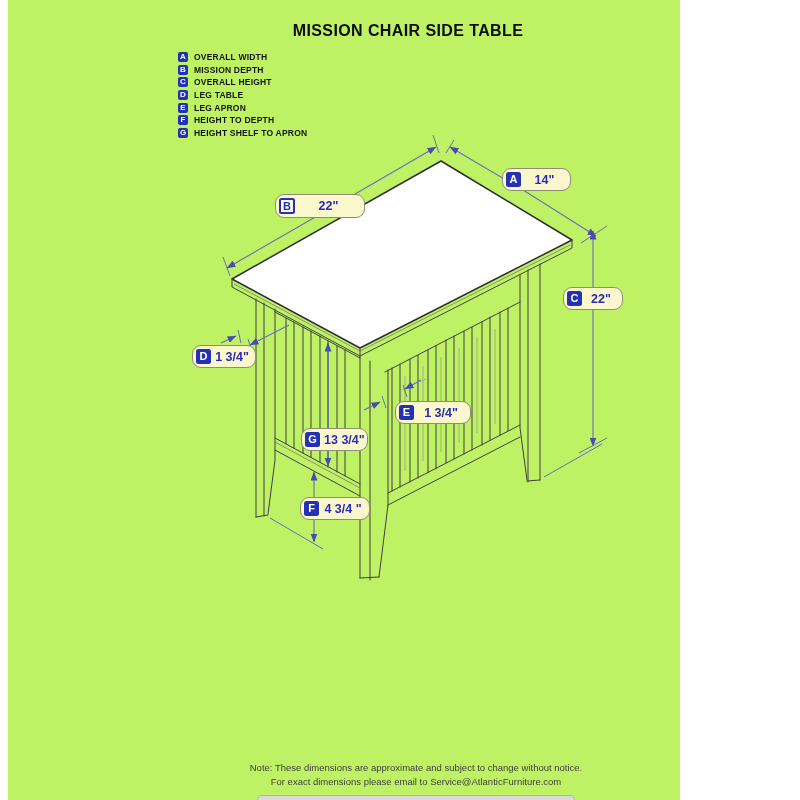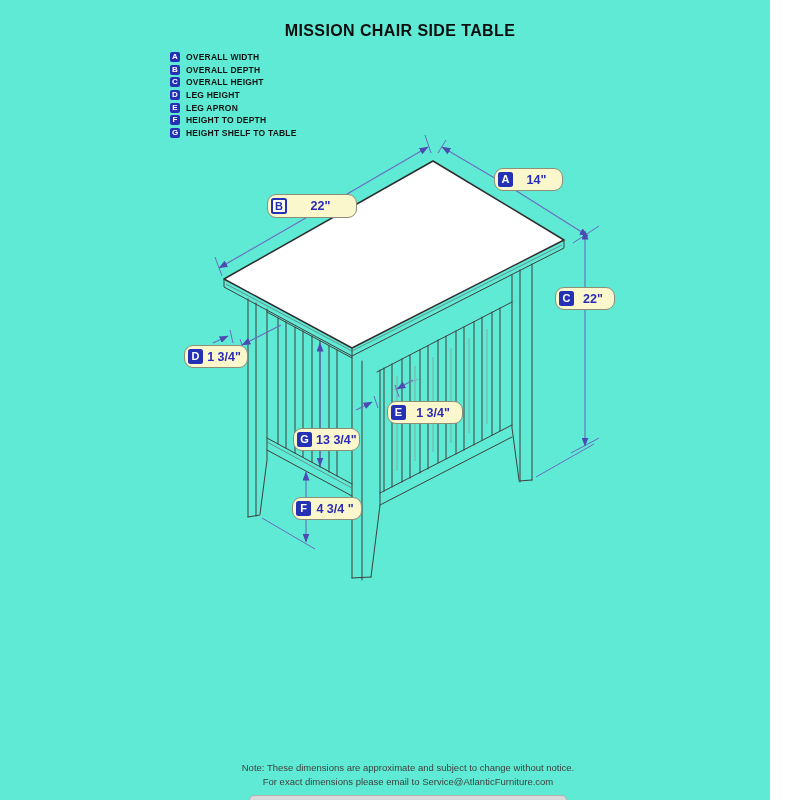"MISSION CHAIR SIDE TABLE" #stage { background: #5eead4 -> #bef264; margin-left: none -> 8px; width: 770px -> 672px }
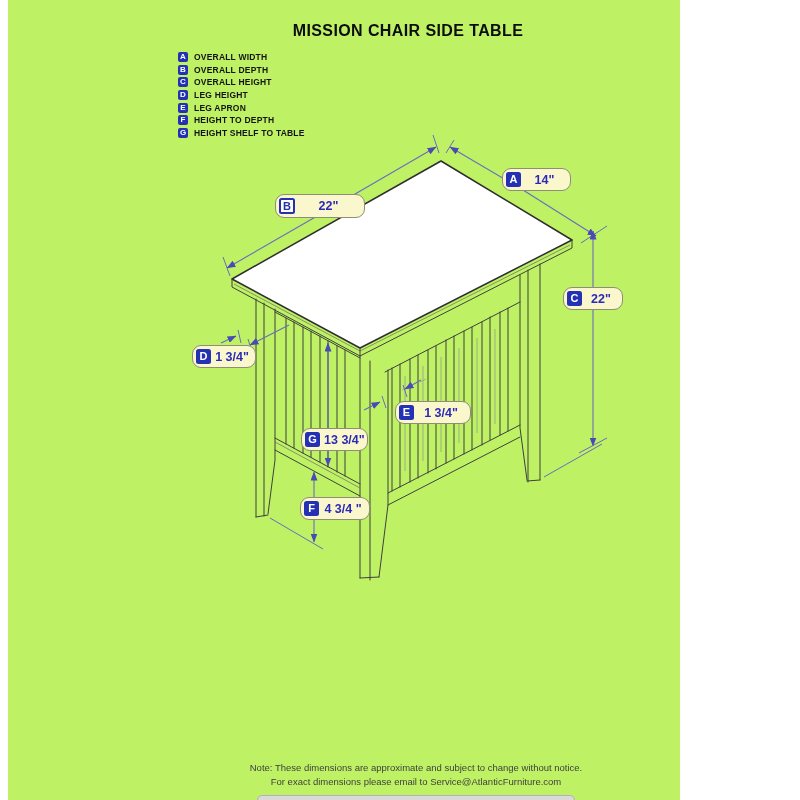"OVERALL DEPTH" span.legend-label { text: OVERALL -> MISSION }
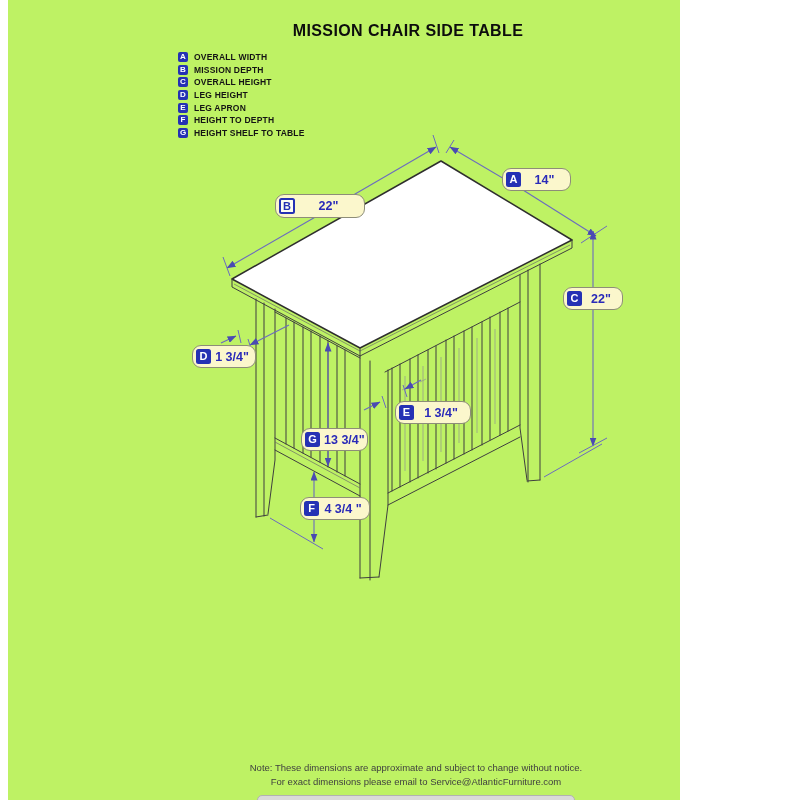"LEG HEIGHT" span.legend-label { text: HEIGHT -> TABLE }
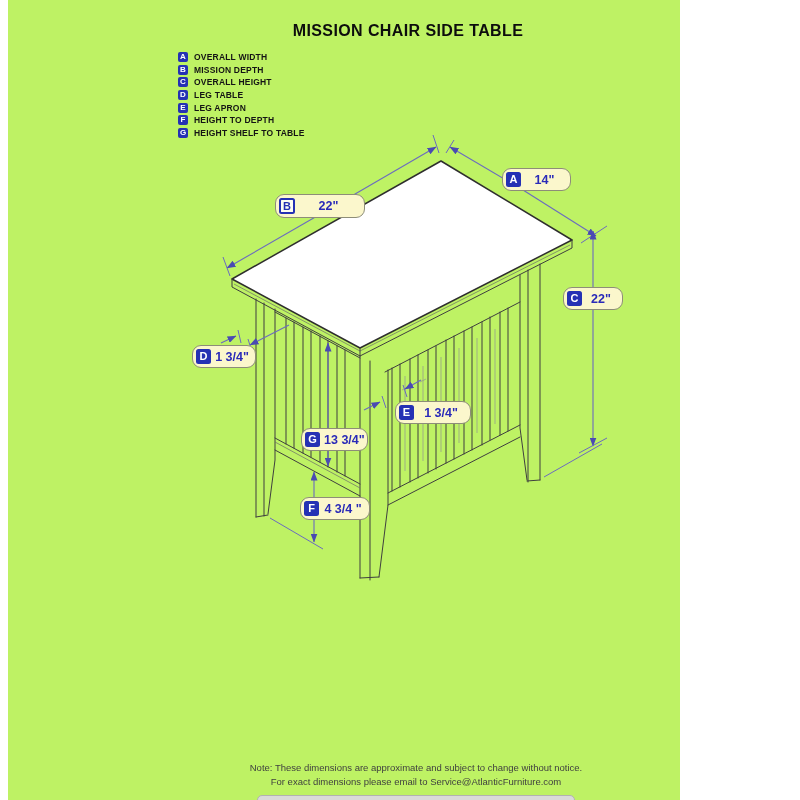"HEIGHT SHELF TO TABLE" span.legend-label { text: TABLE -> APRON }
